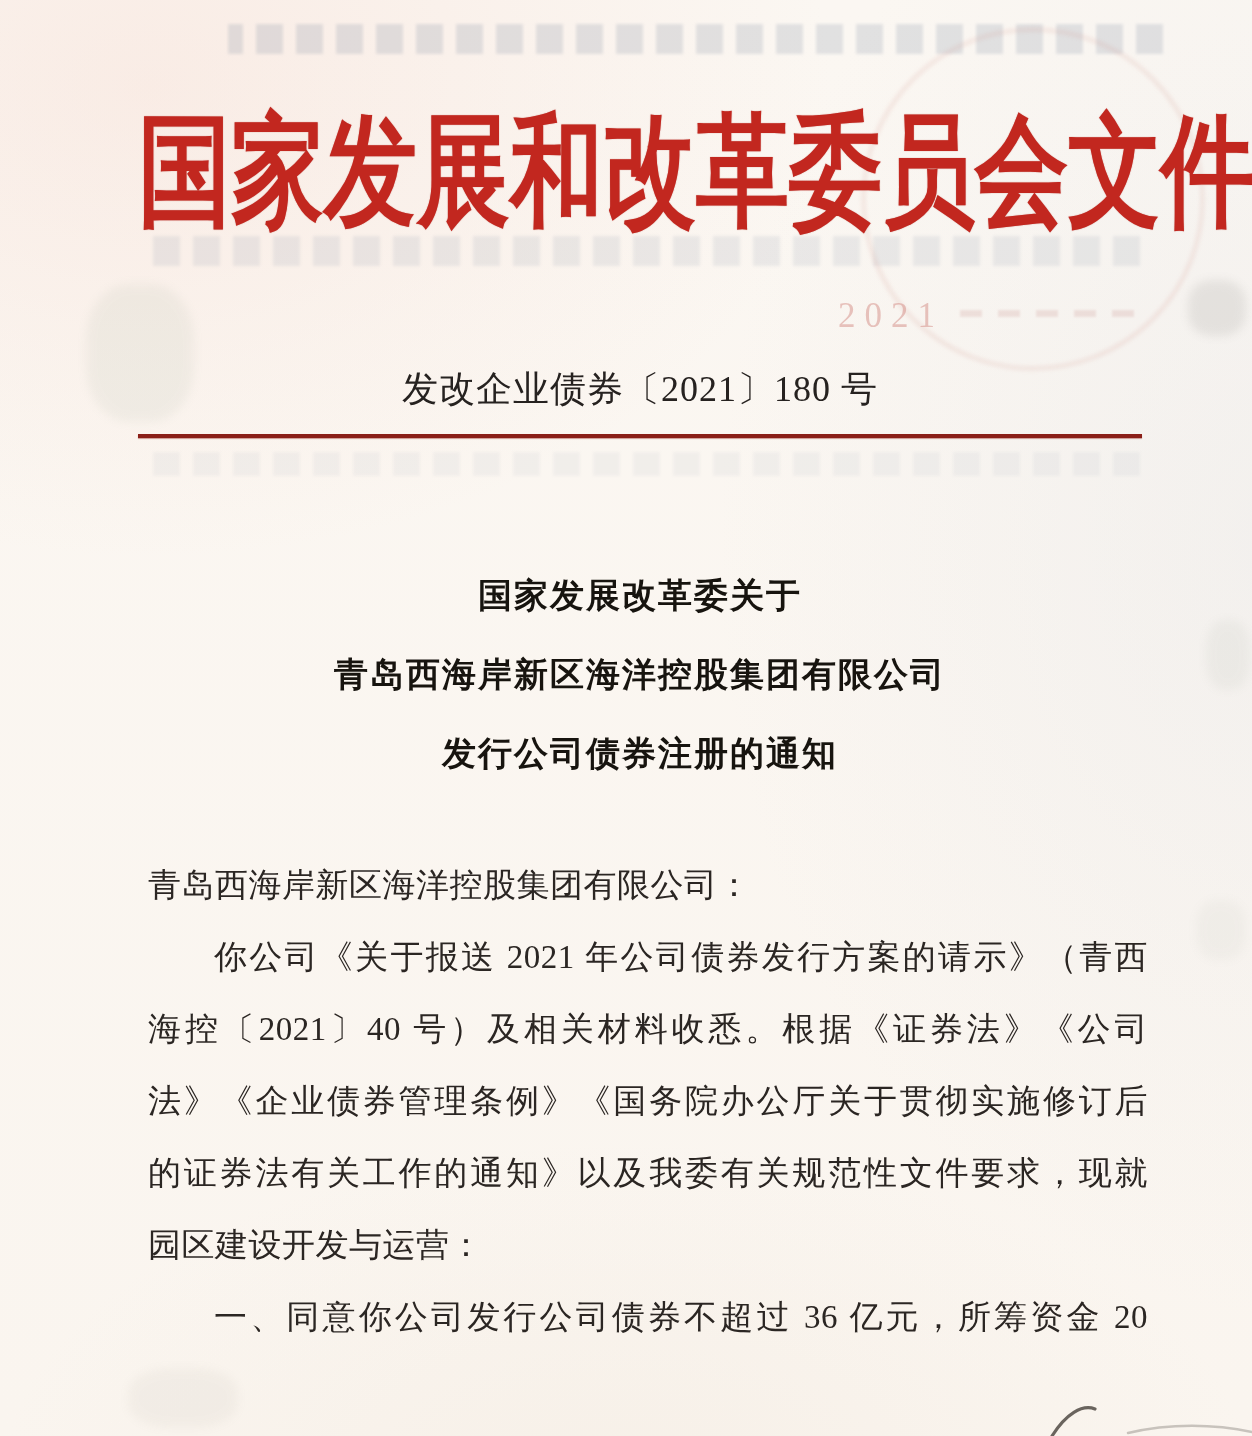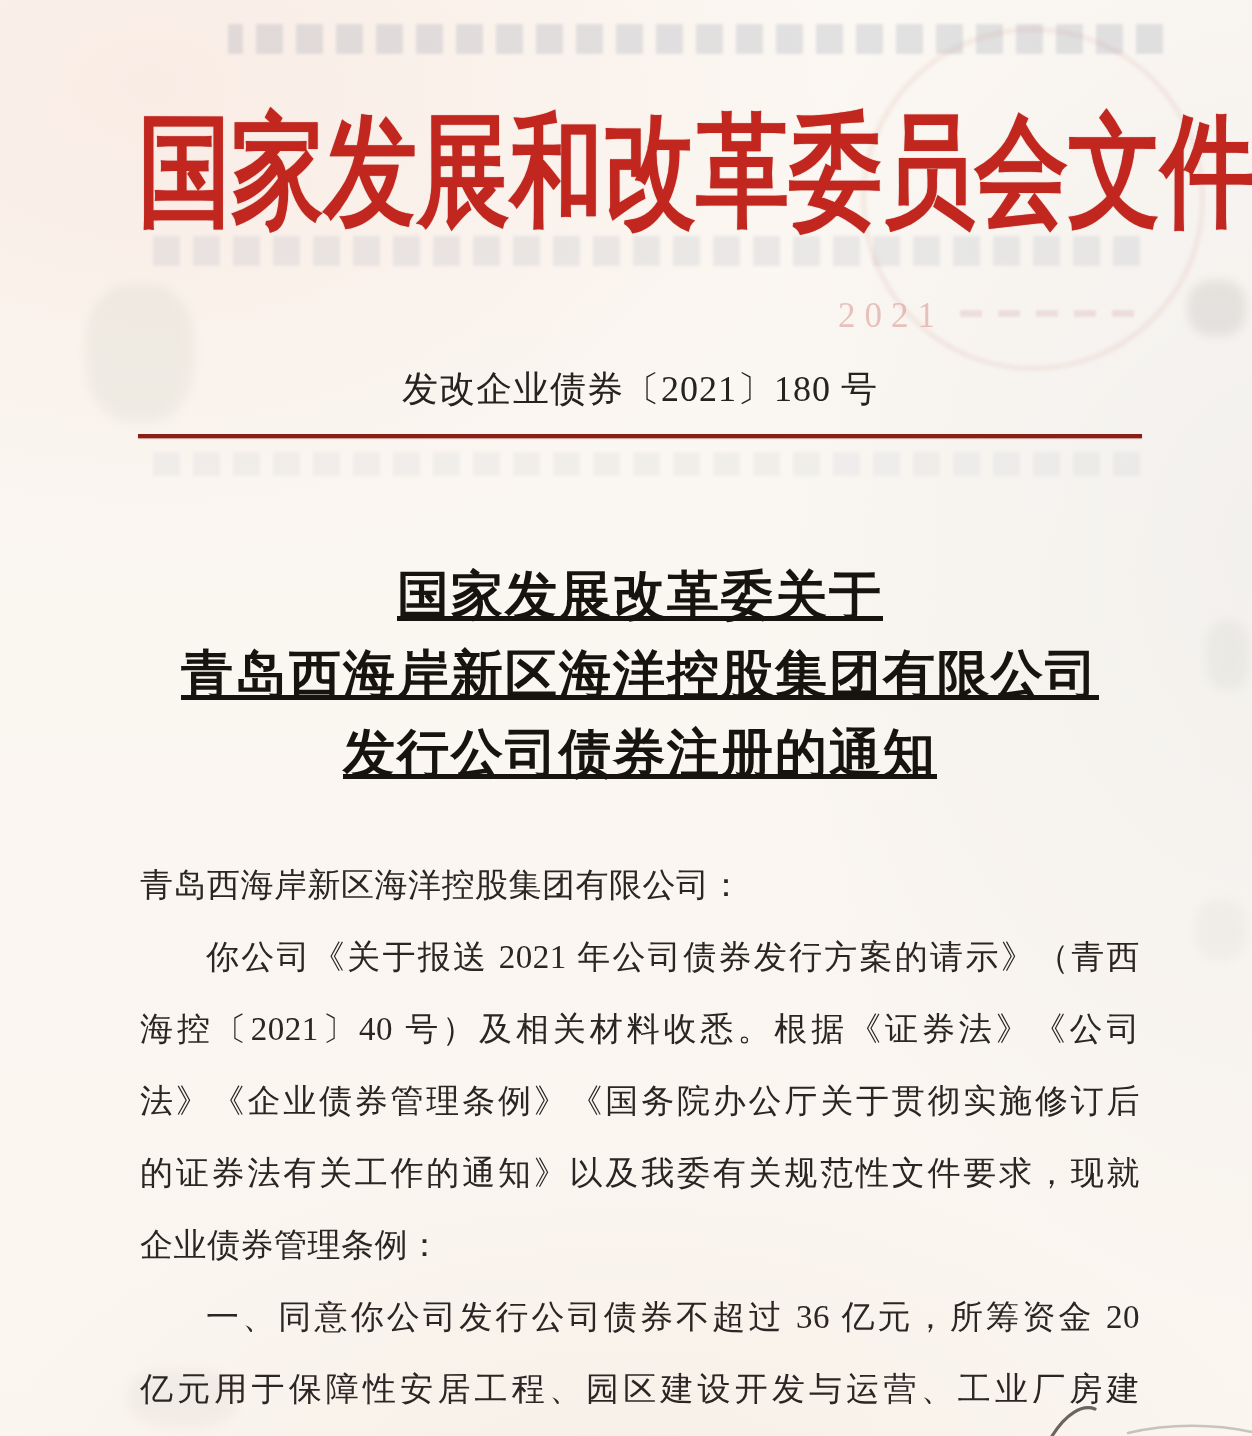"国家发展改革委关于" .heading .hline { font-size: 52px -> 34px; text-decoration: underline -> none }
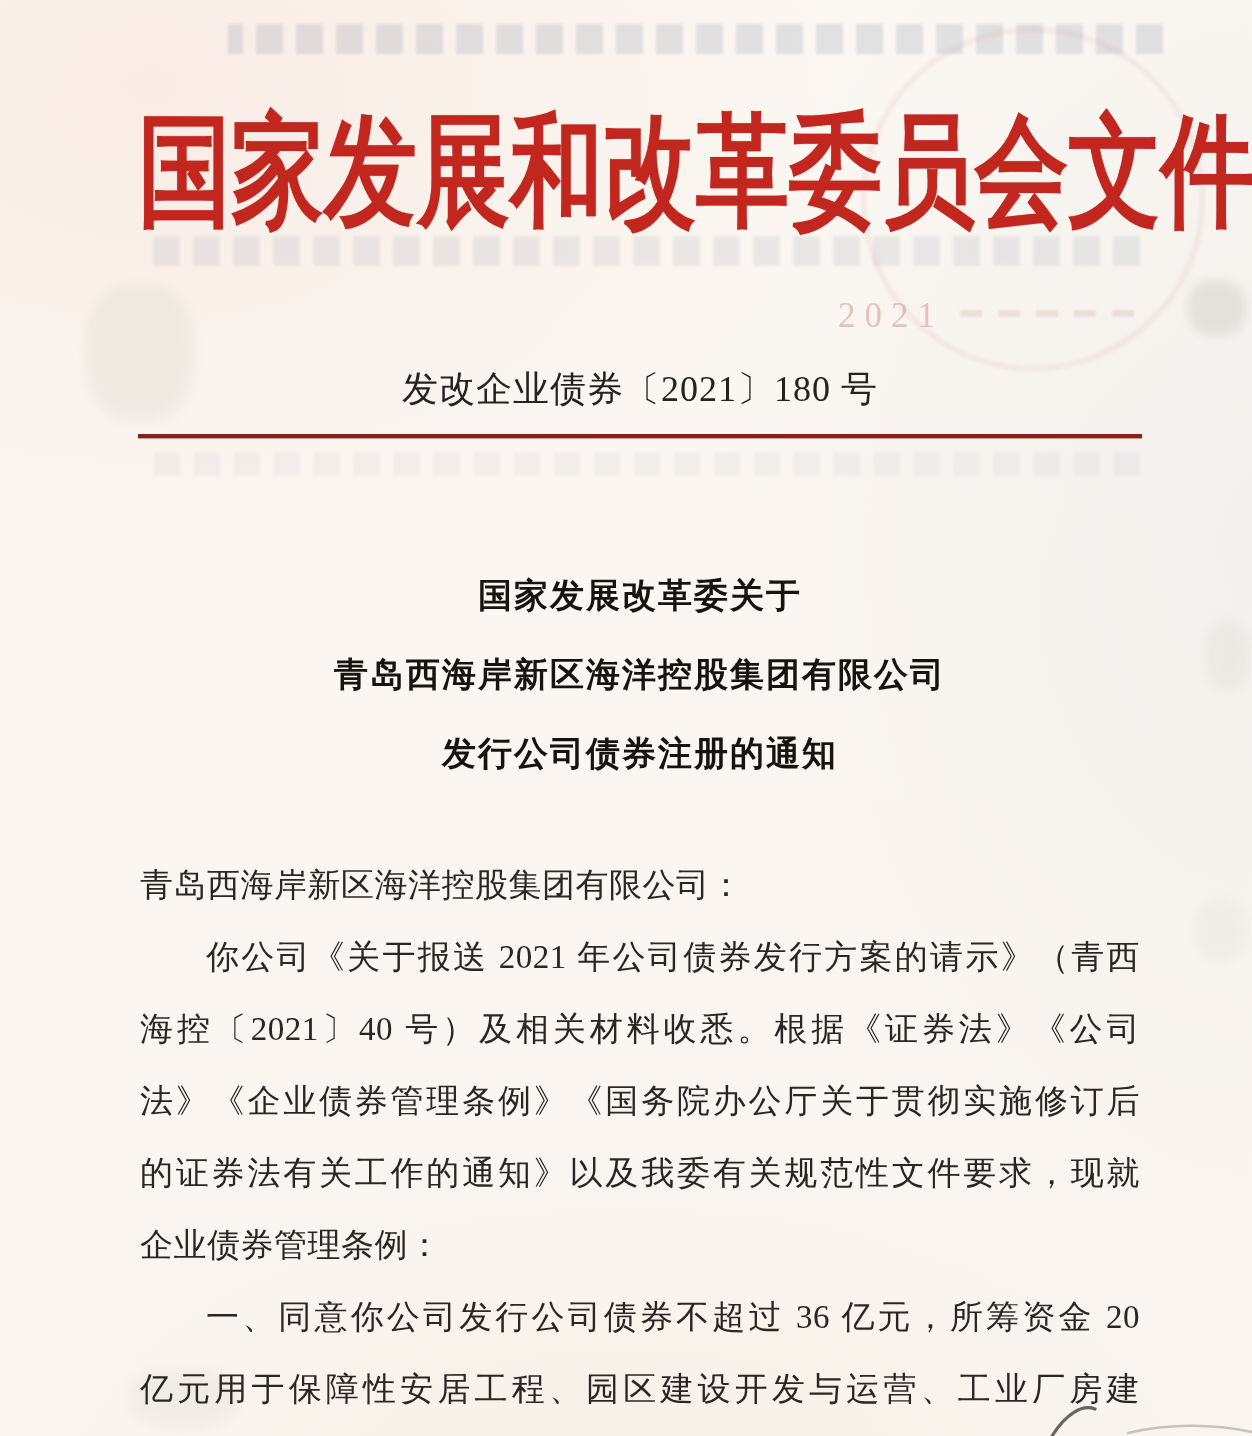"青岛西海岸新区海洋控股集团有限公司：" .body-block { left: 140px -> 148px }
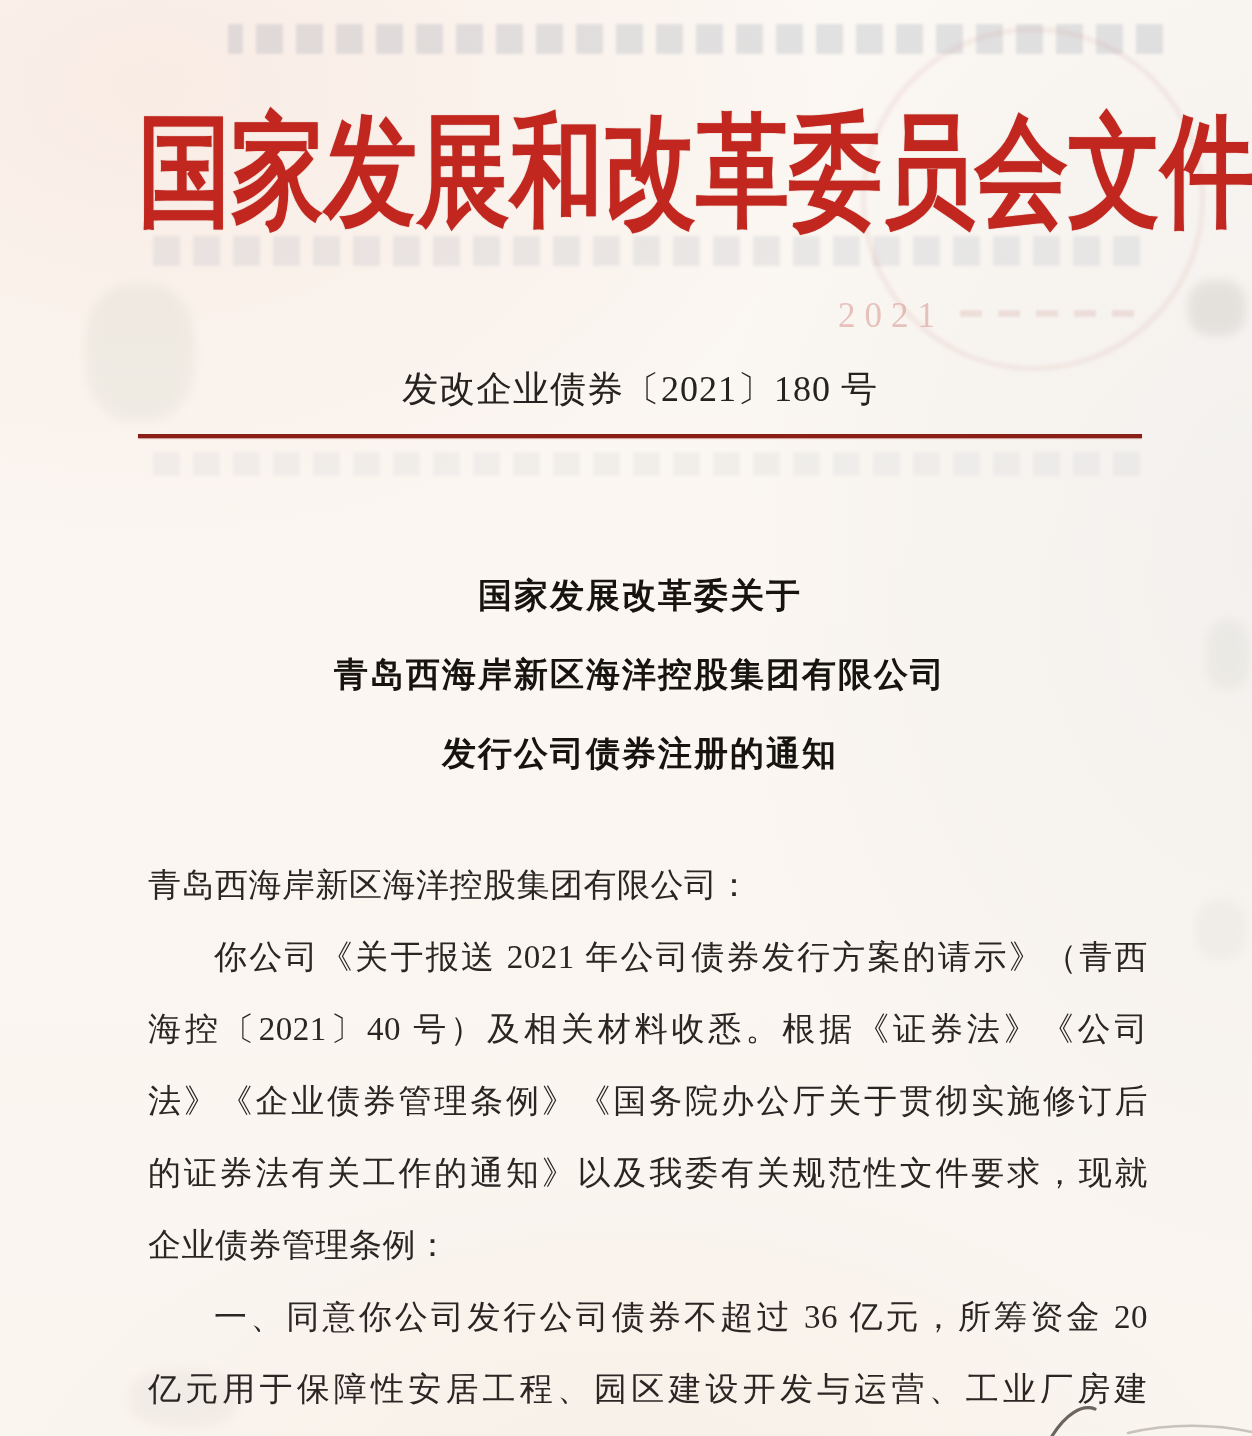"企业债券管理条例：" div.bline { text: 企业债券管理条例 -> 园区建设开发与运营 }
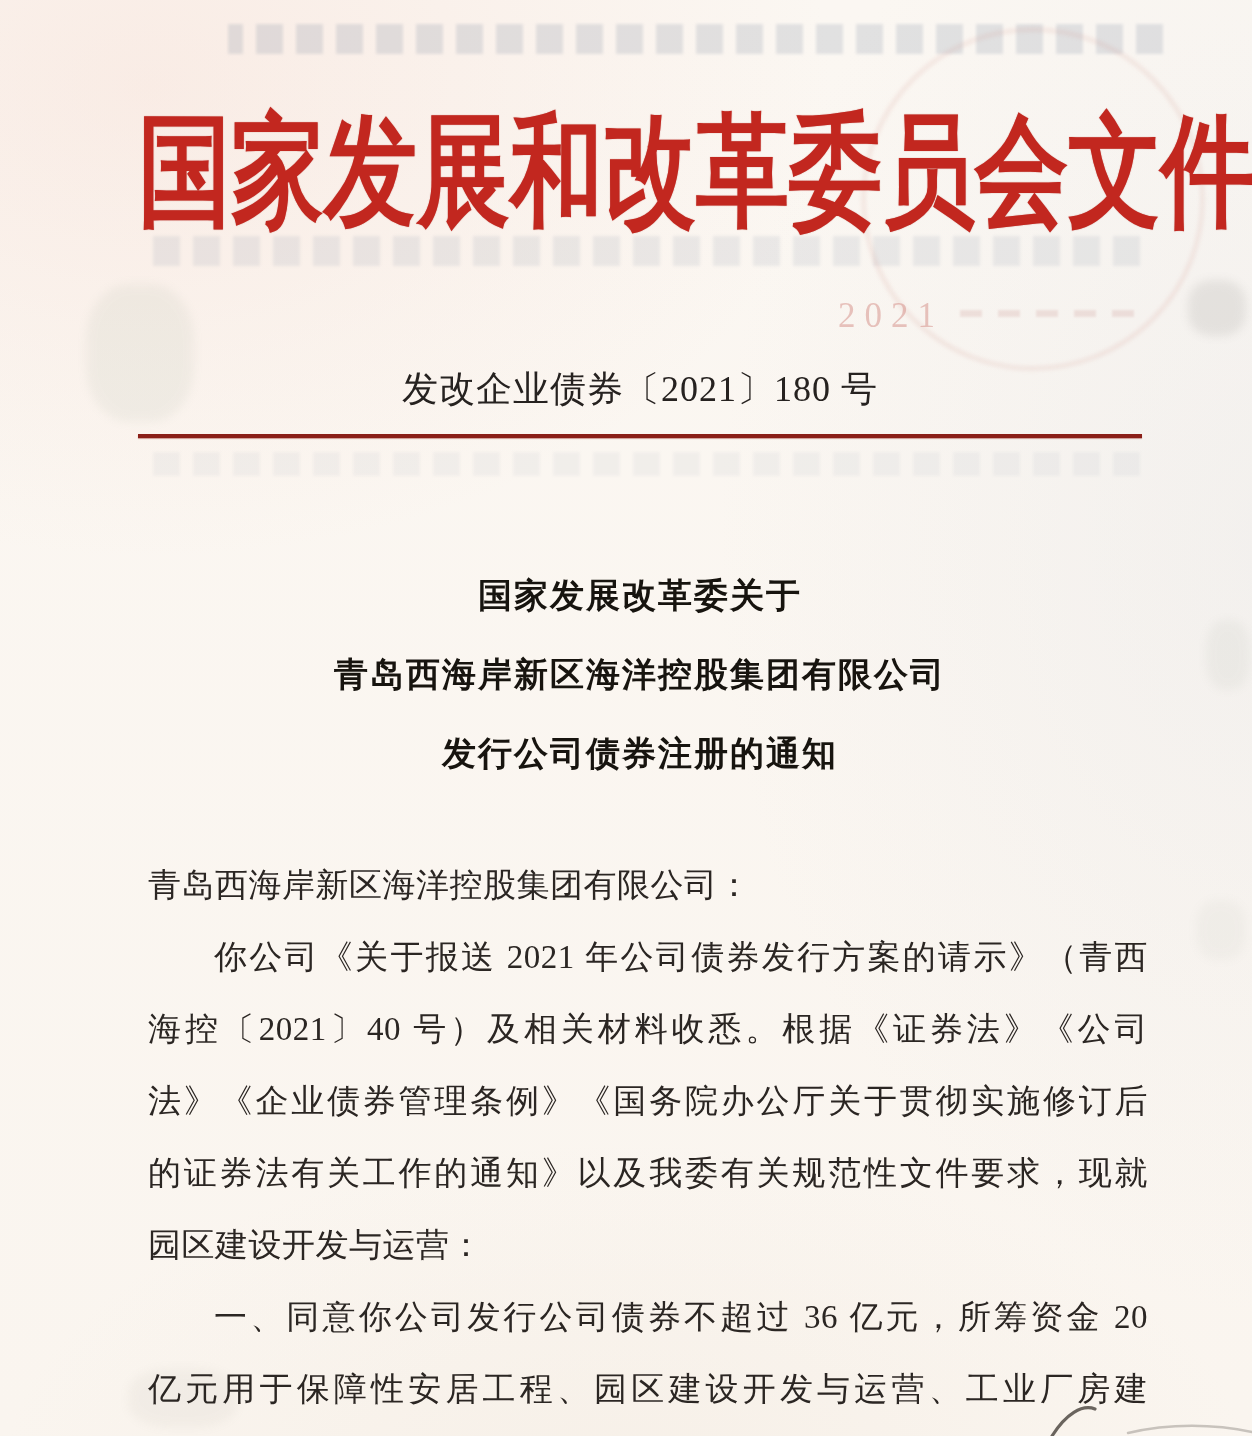"亿元用于保障性安居工程、园区建设开发与运营、工业厂房建" div.bline { html: <div>亿元用于保障性安居工程、园区建设开发与运营、工业厂房建</div> -> none }
